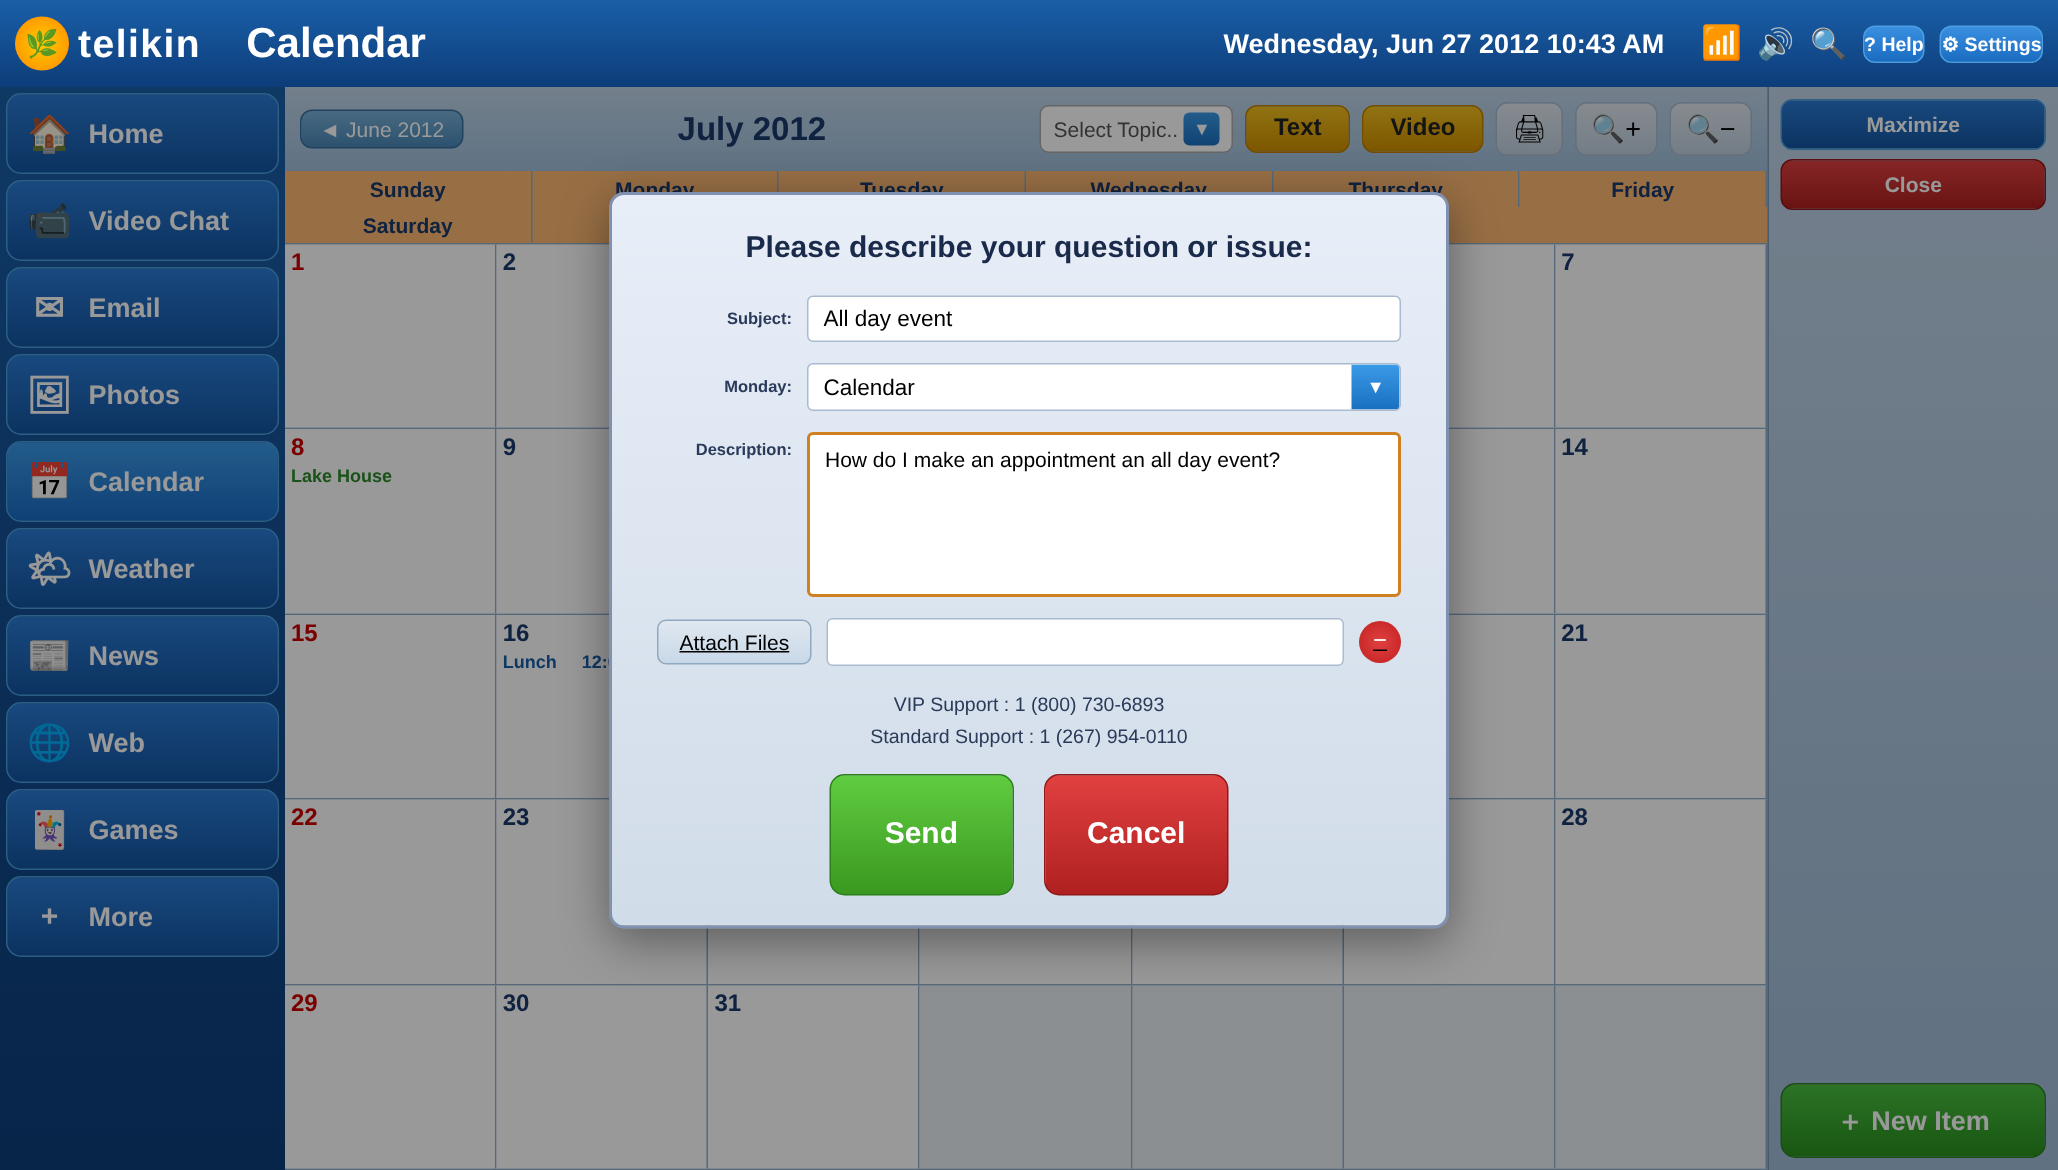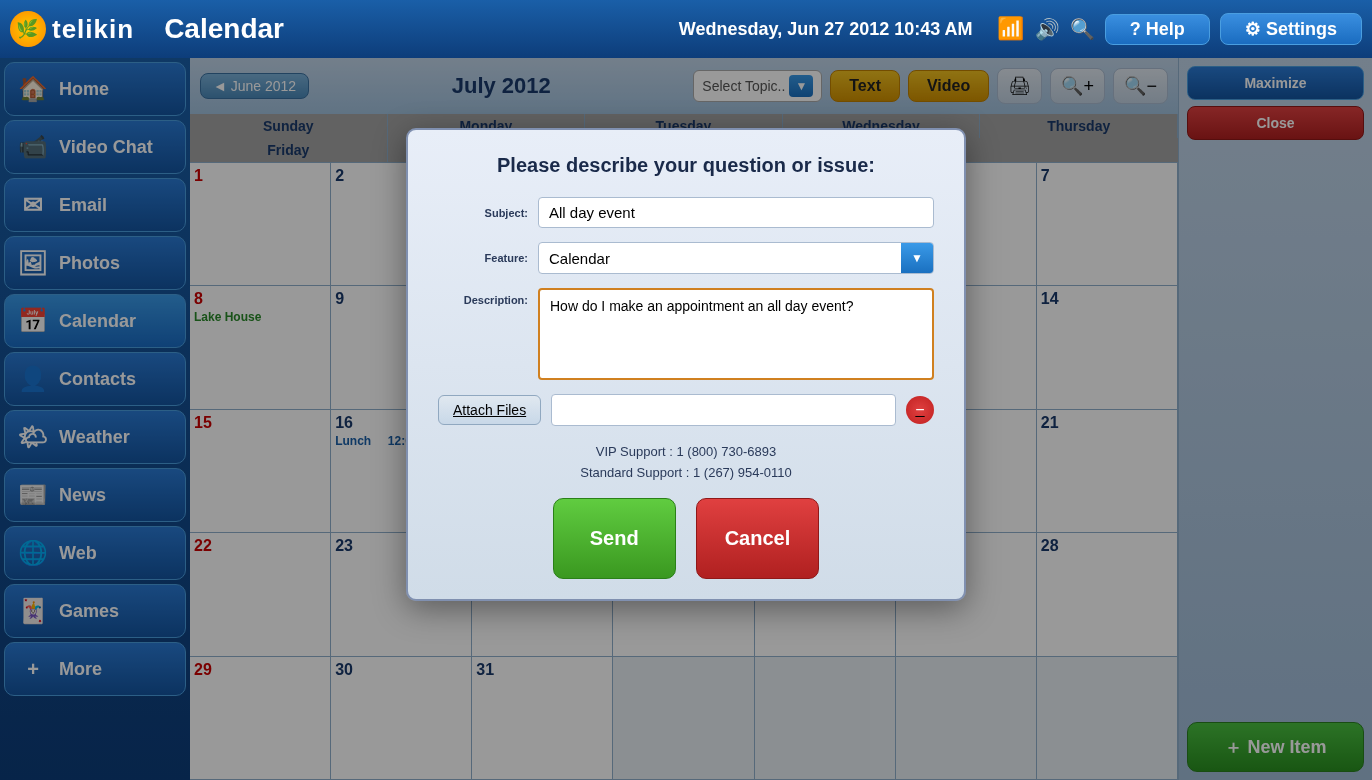"? Help" .topbar-icon-btn { font-size: 18px -> 13px; padding: 4px 24px -> 4px 0 }
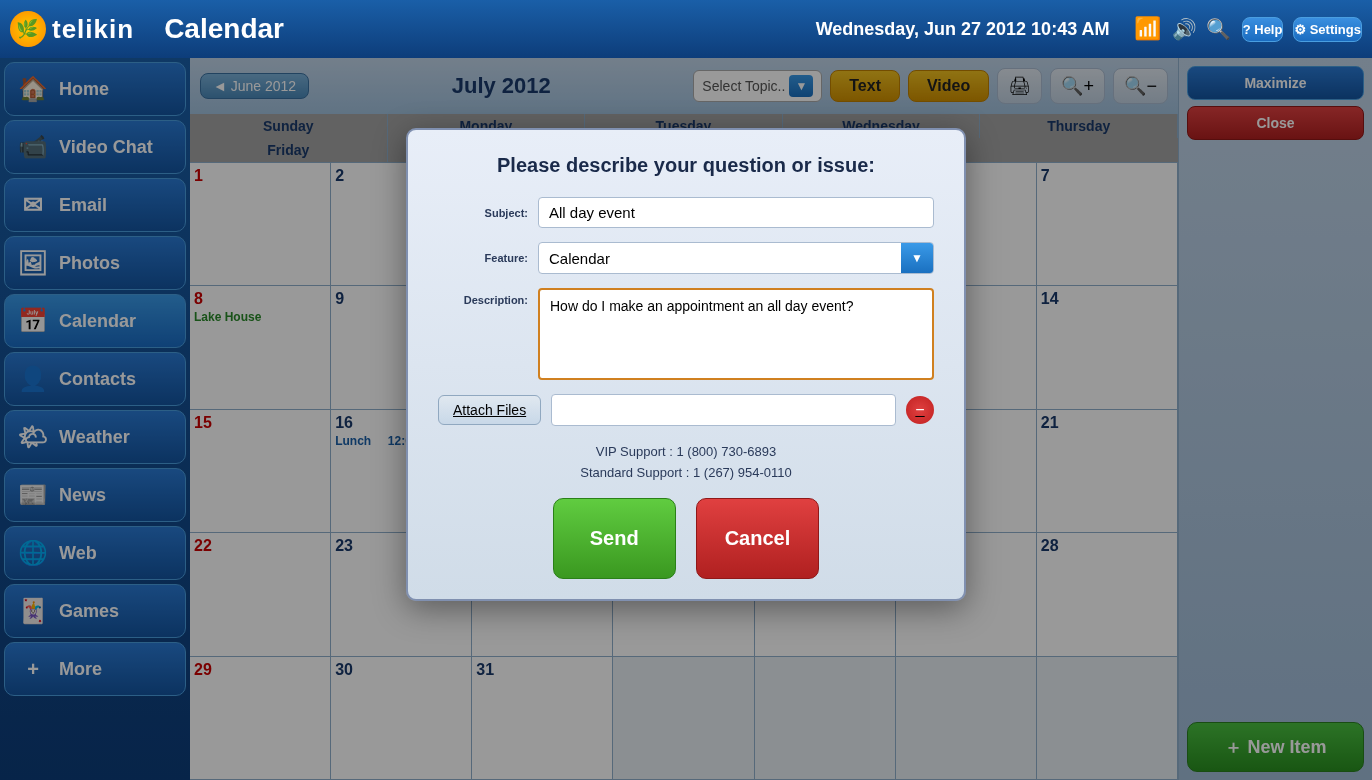"Sunday" .cal-days-header { background: #a3a3a3 -> #fdba74; grid-template-columns: repeat(5, 1fr) -> repeat(6, 1fr) }
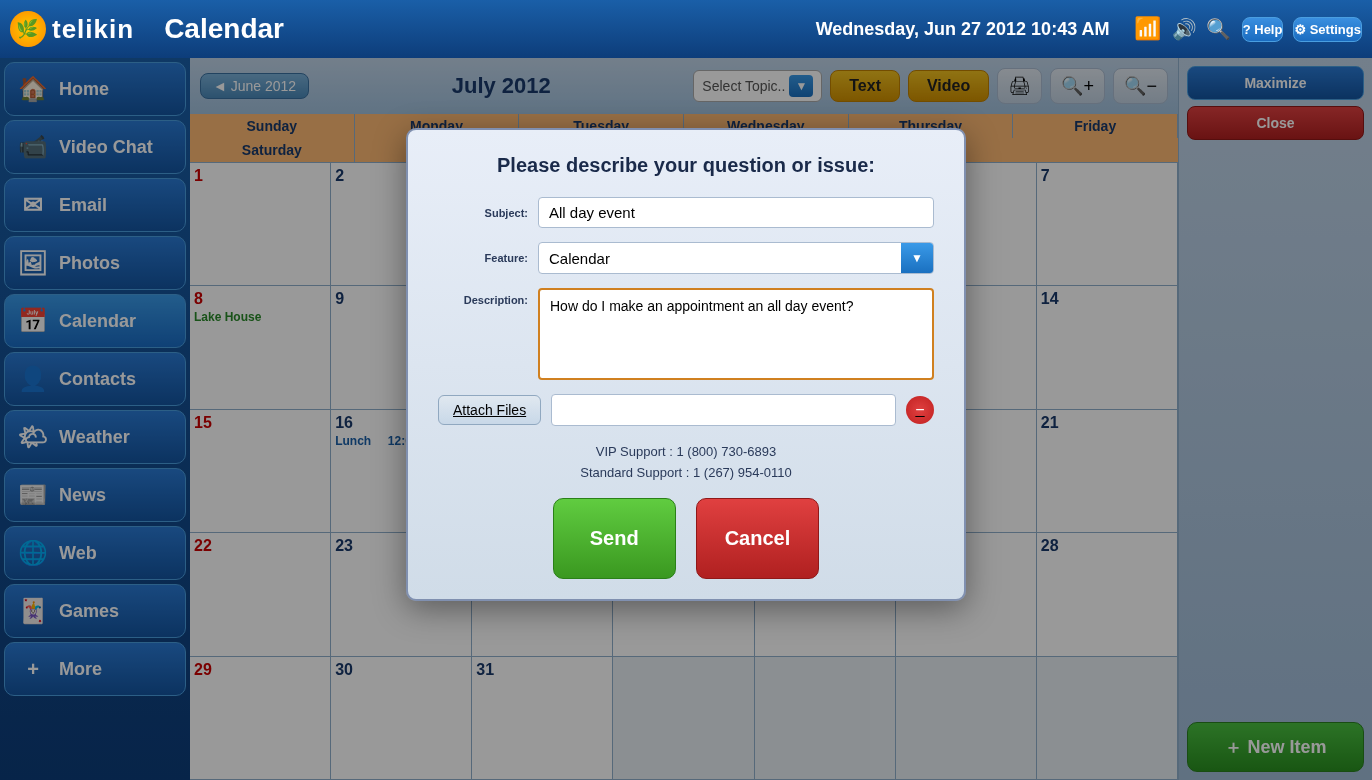"Feature:" span.modal-label { text: Feature -> Monday }
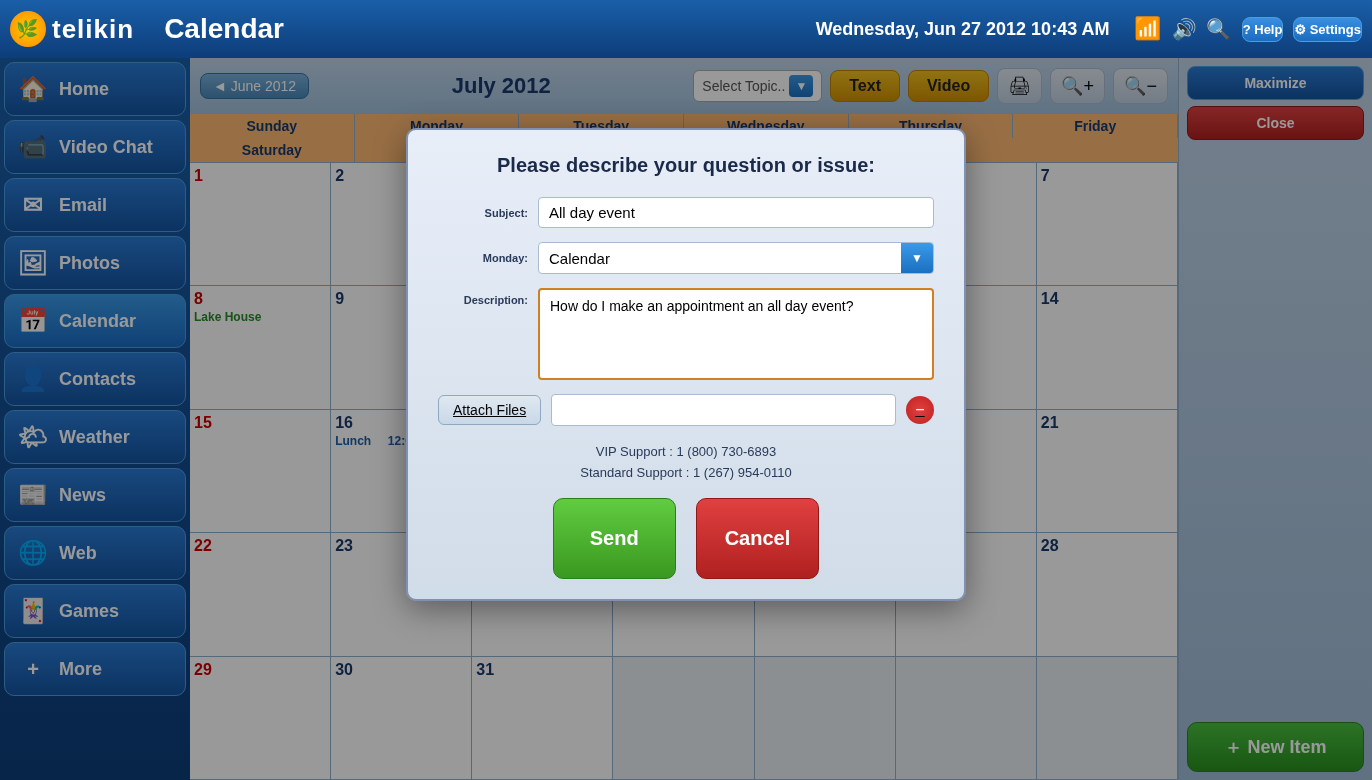"How do I make an" .modal-textarea { height: 92px -> 110px }
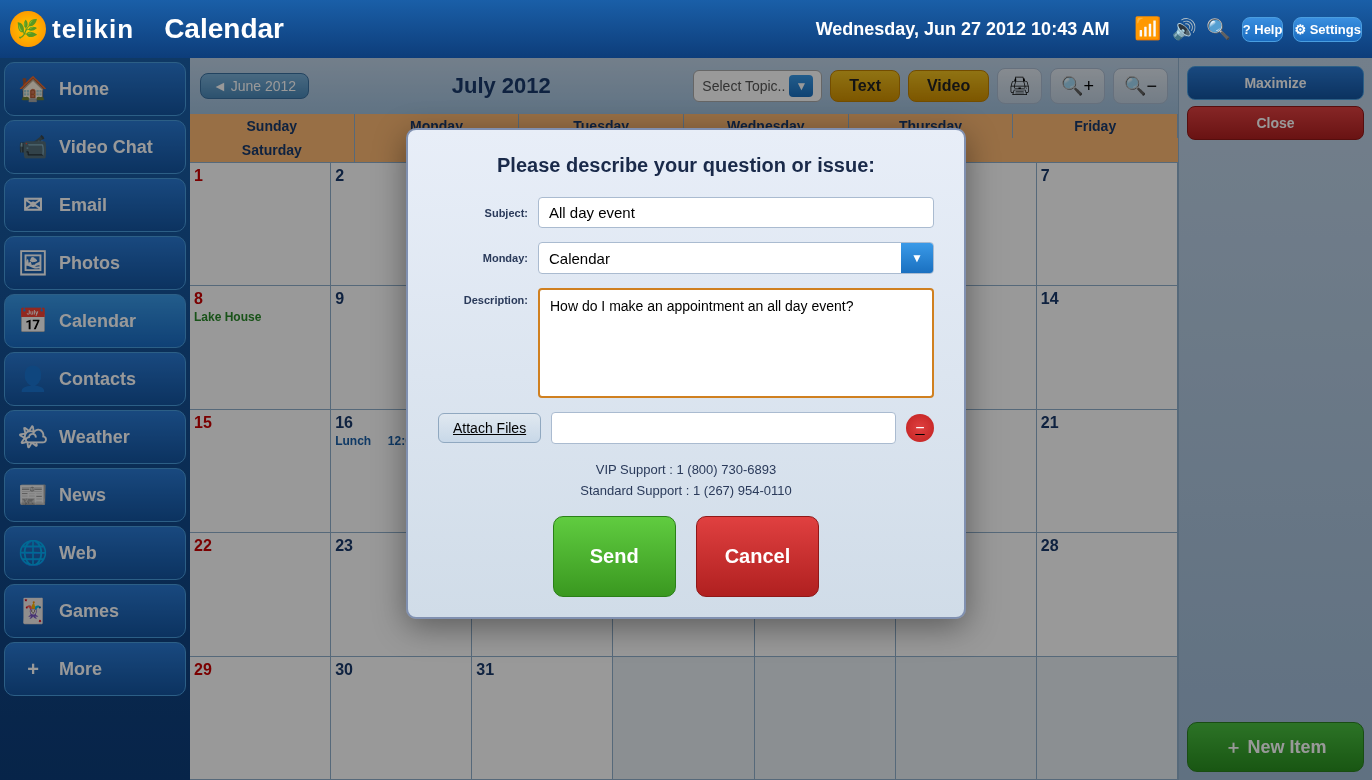"Contacts" div.sidebar-item { html: <div> <span>👤</span> <span>Contacts</span> </div> -> none }
